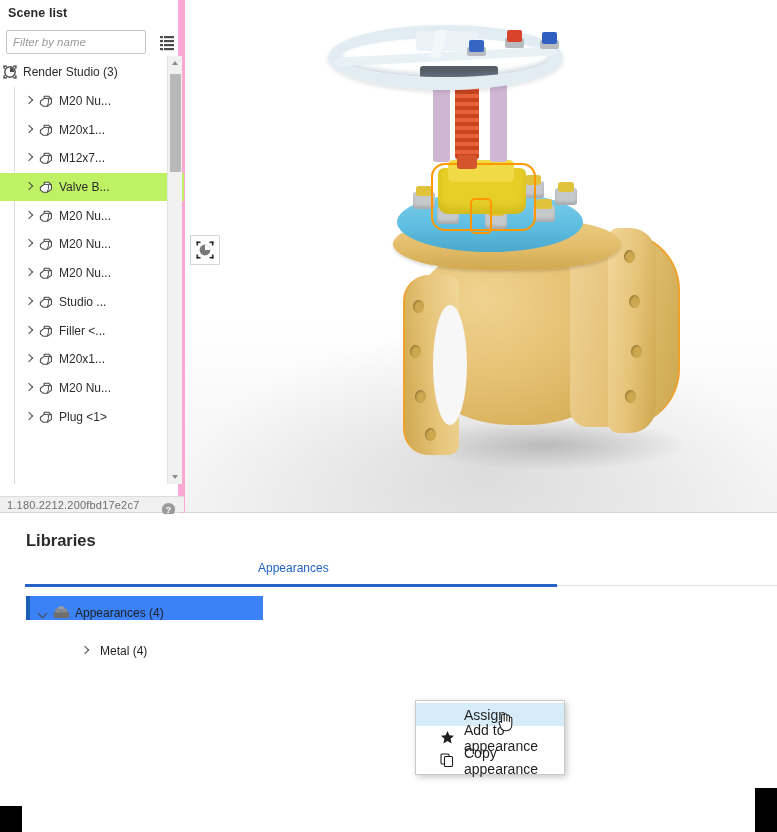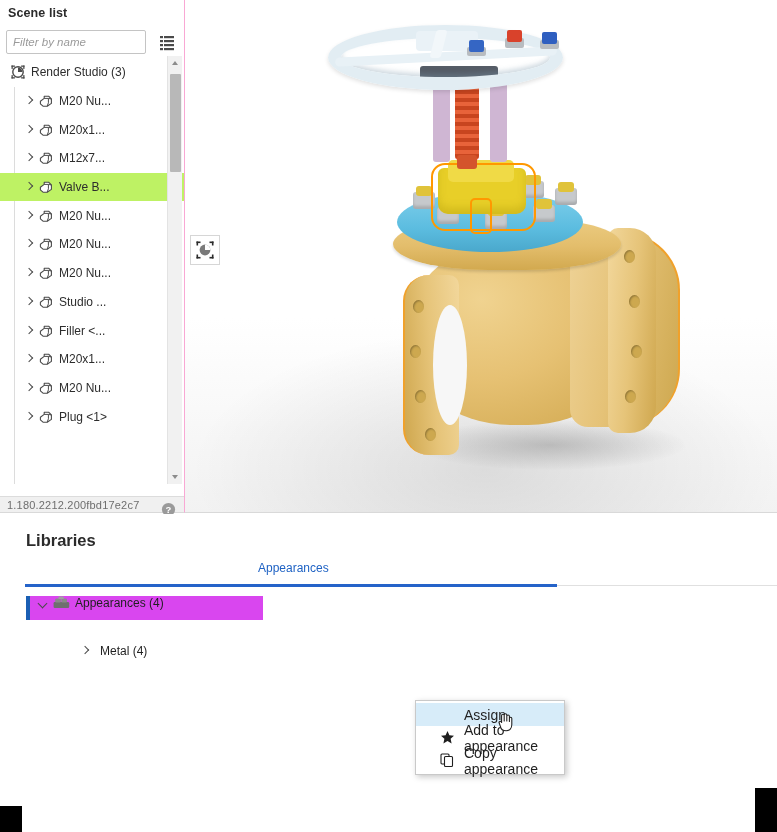"Scene list" #scene-panel { border-right: 1px solid #f9a8d4 -> 7px solid #f9a8d4 }
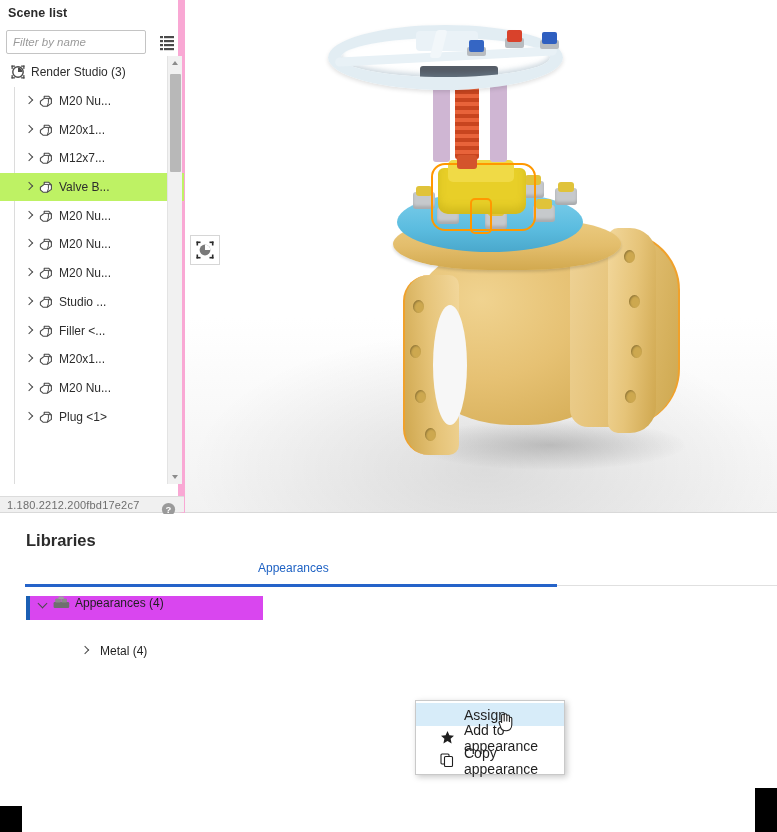"Render Studio (3)" .tree-row.root { padding-left: 10px -> 2px }
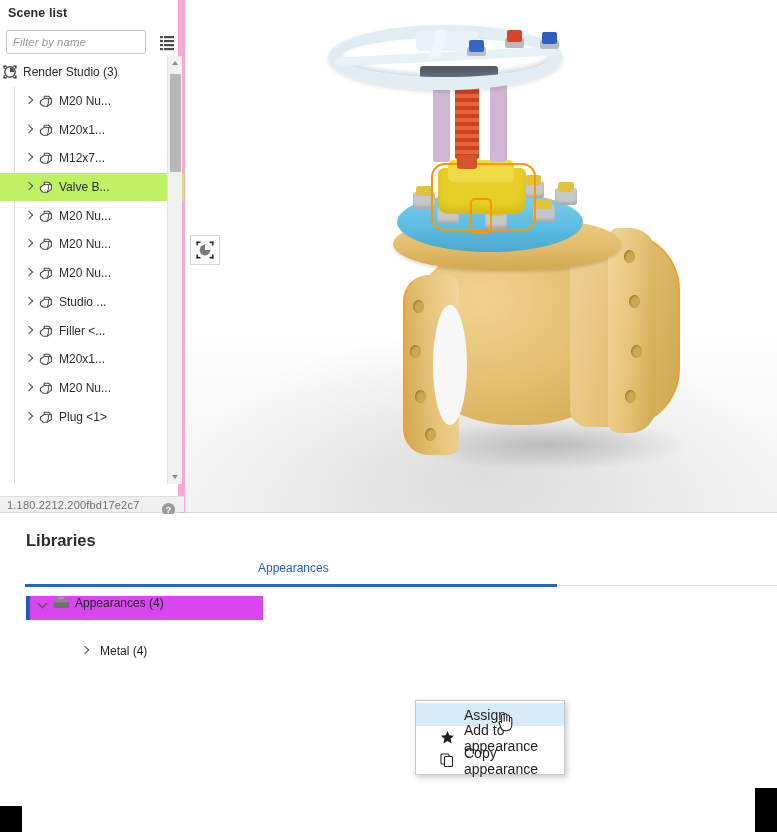"Appearances (4)" #app-tree-item { align-items: flex-start -> flex-end; background: #d946ef -> #3b82f6 }
